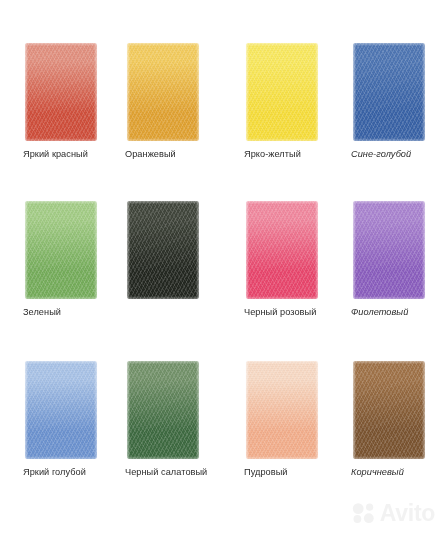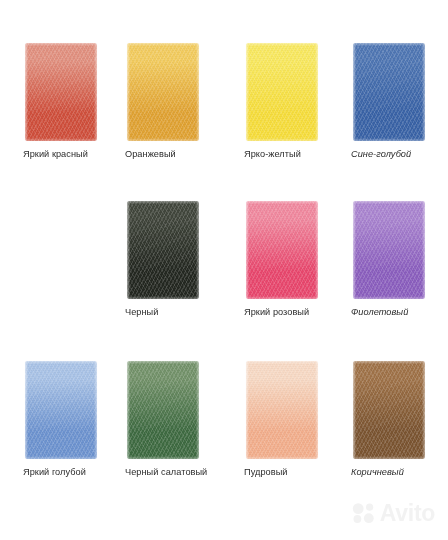"Зеленый" div.swatch-cell { html: none -> <div> <div> <div></div> <div></div> <div></div> </div> <div>Зеленый</div> </div> }
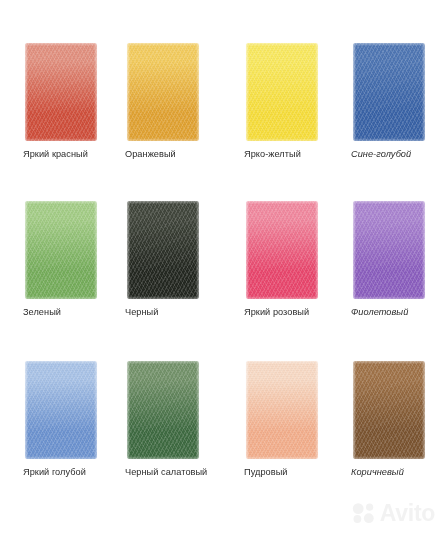"Черный" div.swatch-label { html: <div>Черный</div> -> none }
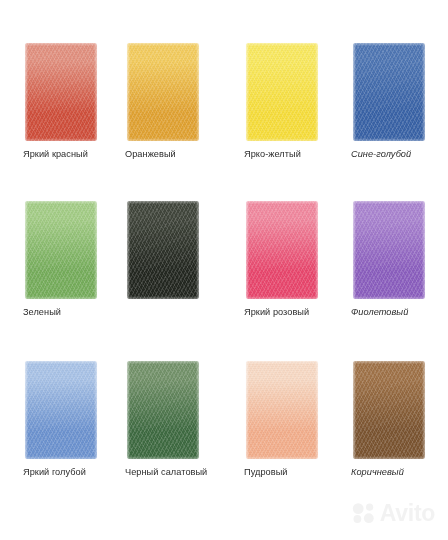"Яркий розовый" div.swatch-label { text: Яркий -> Черный }
